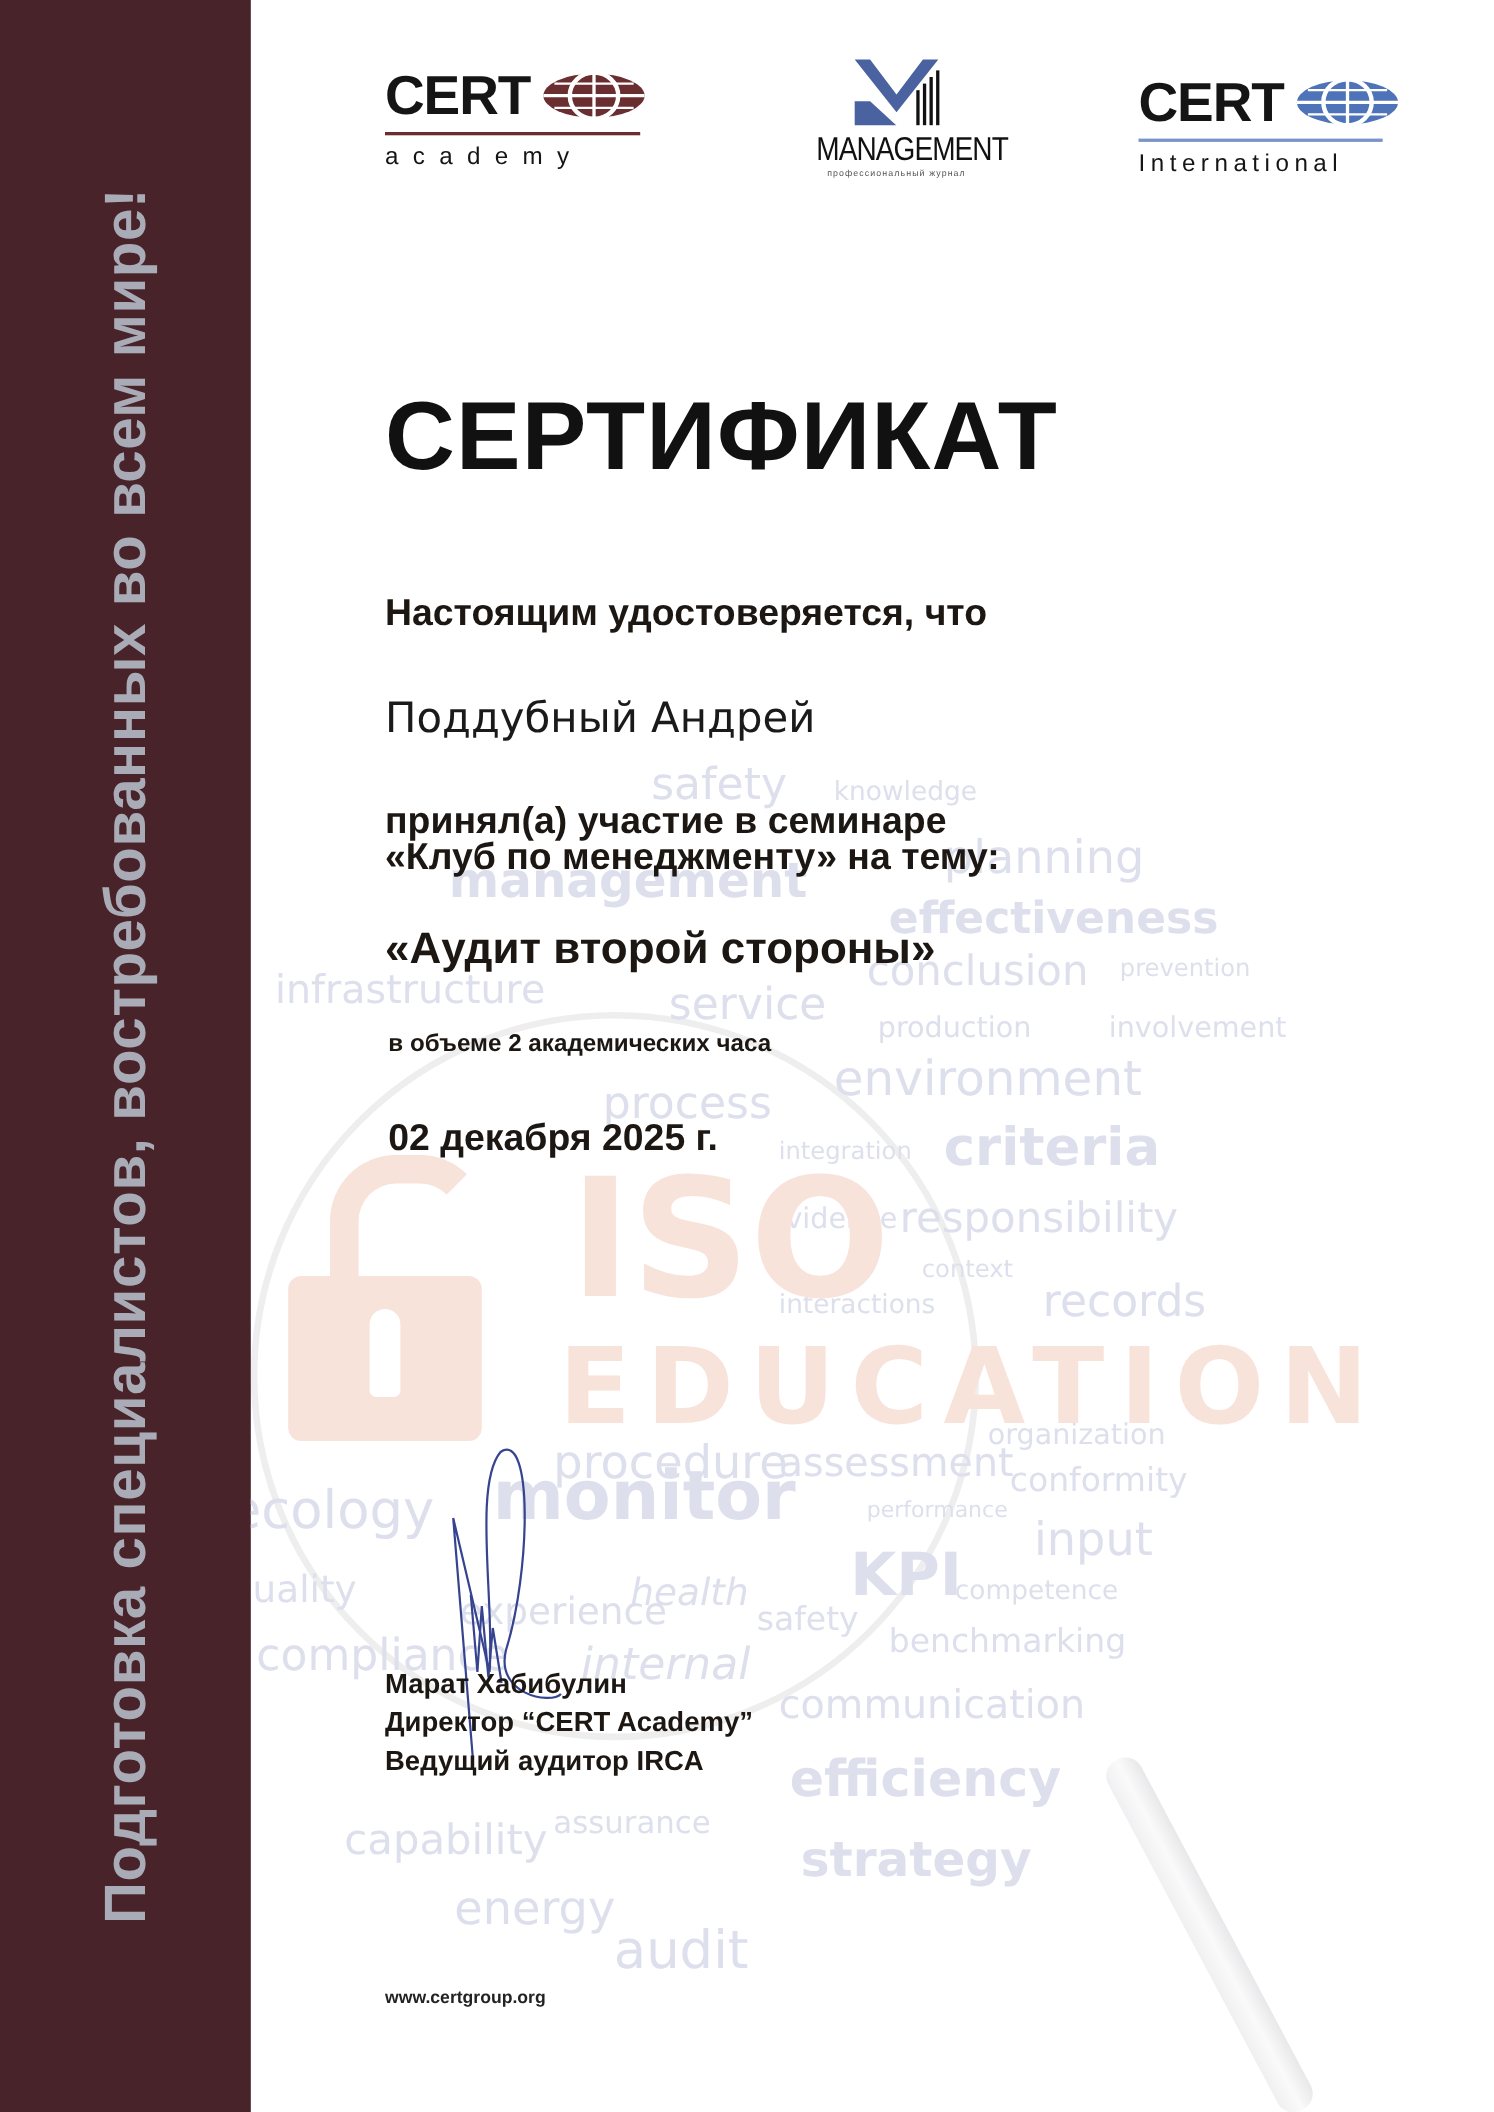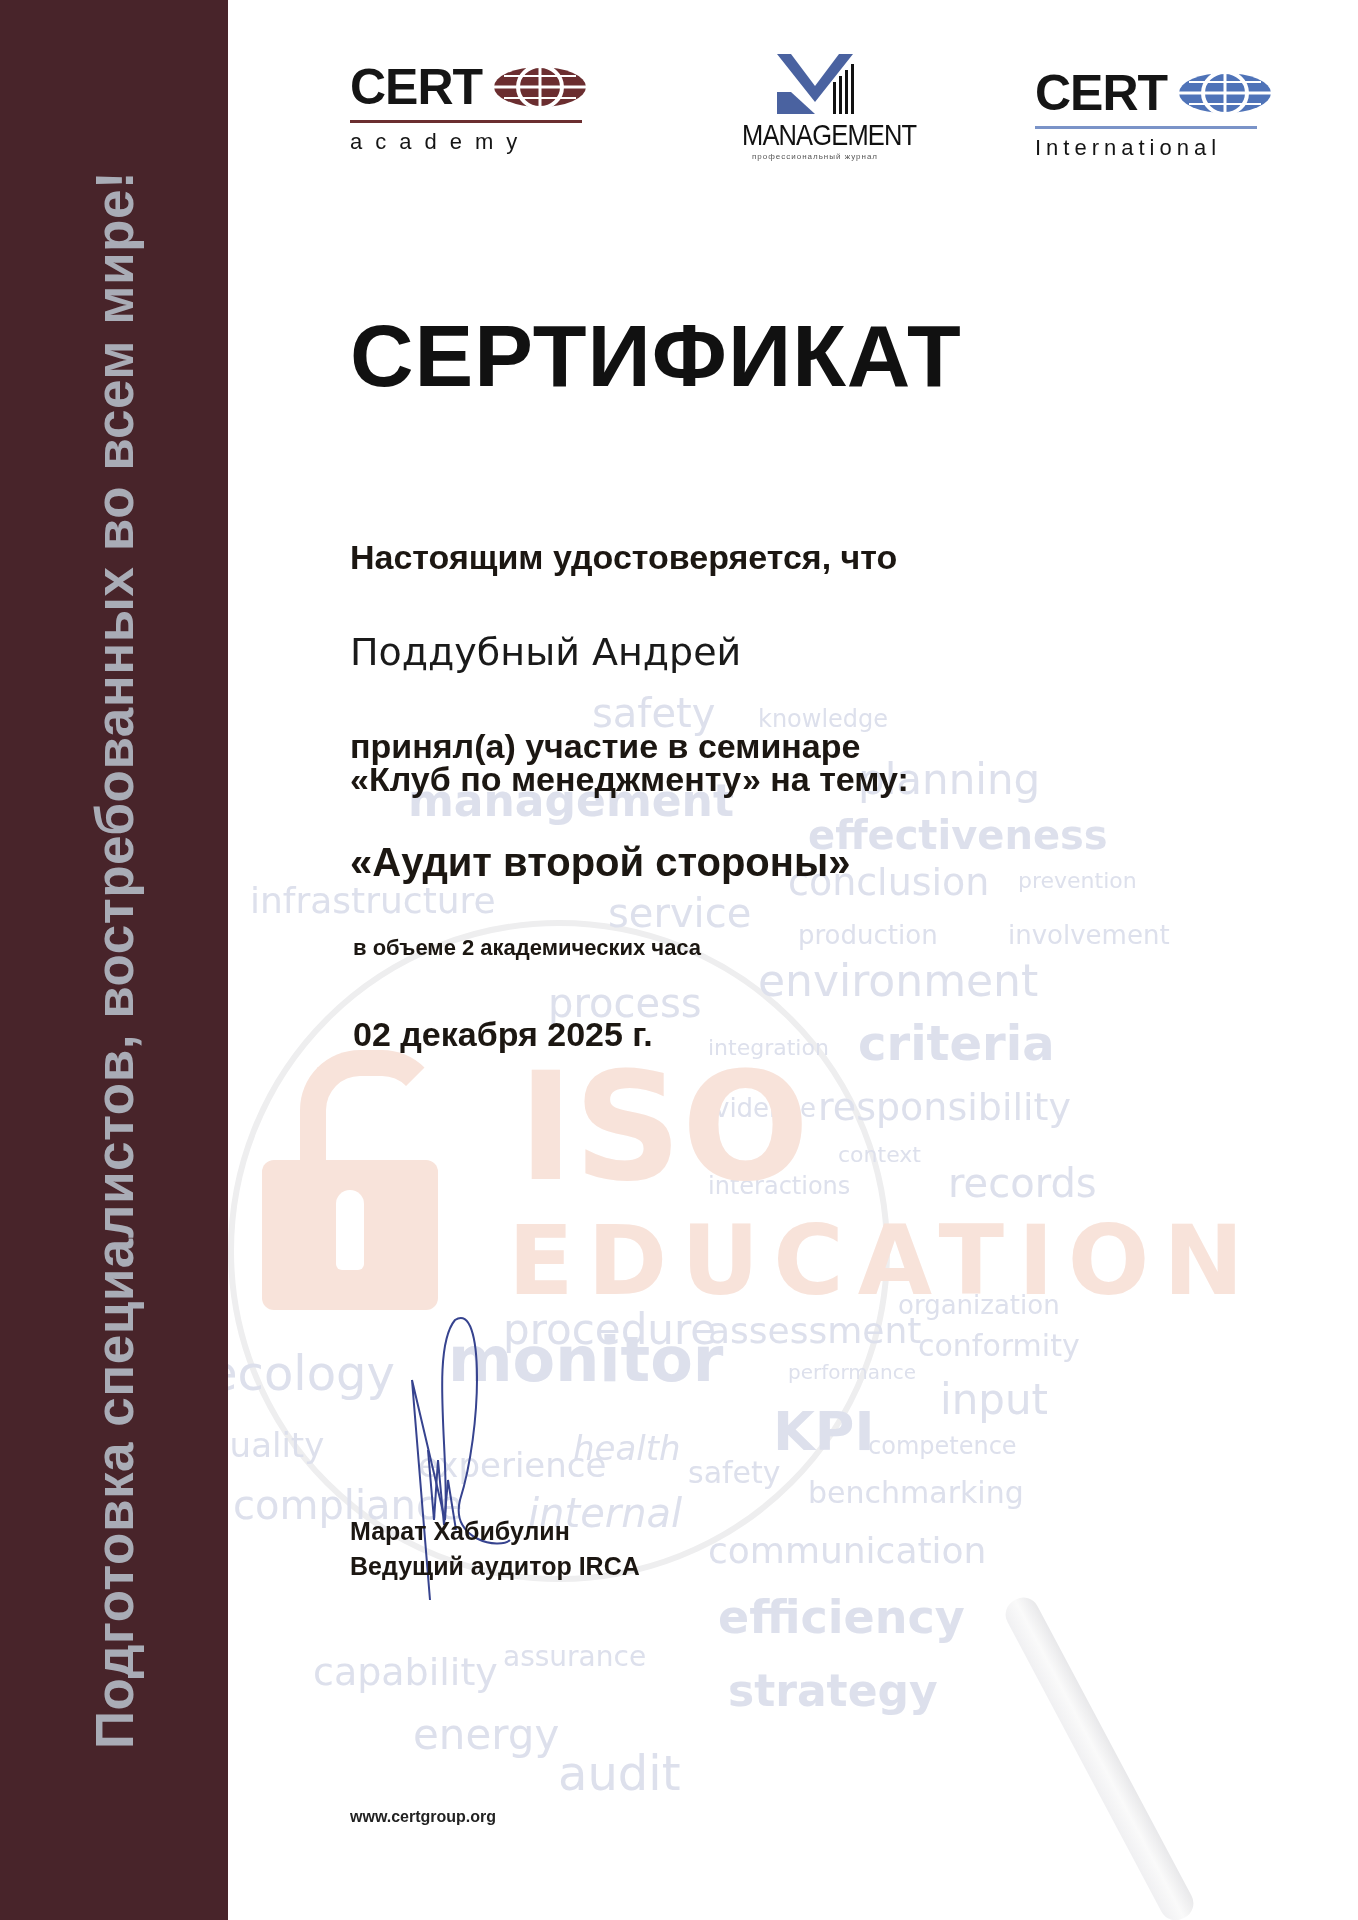"СЕРТИФИКАТ" .title { margin-top: none -> 40px }
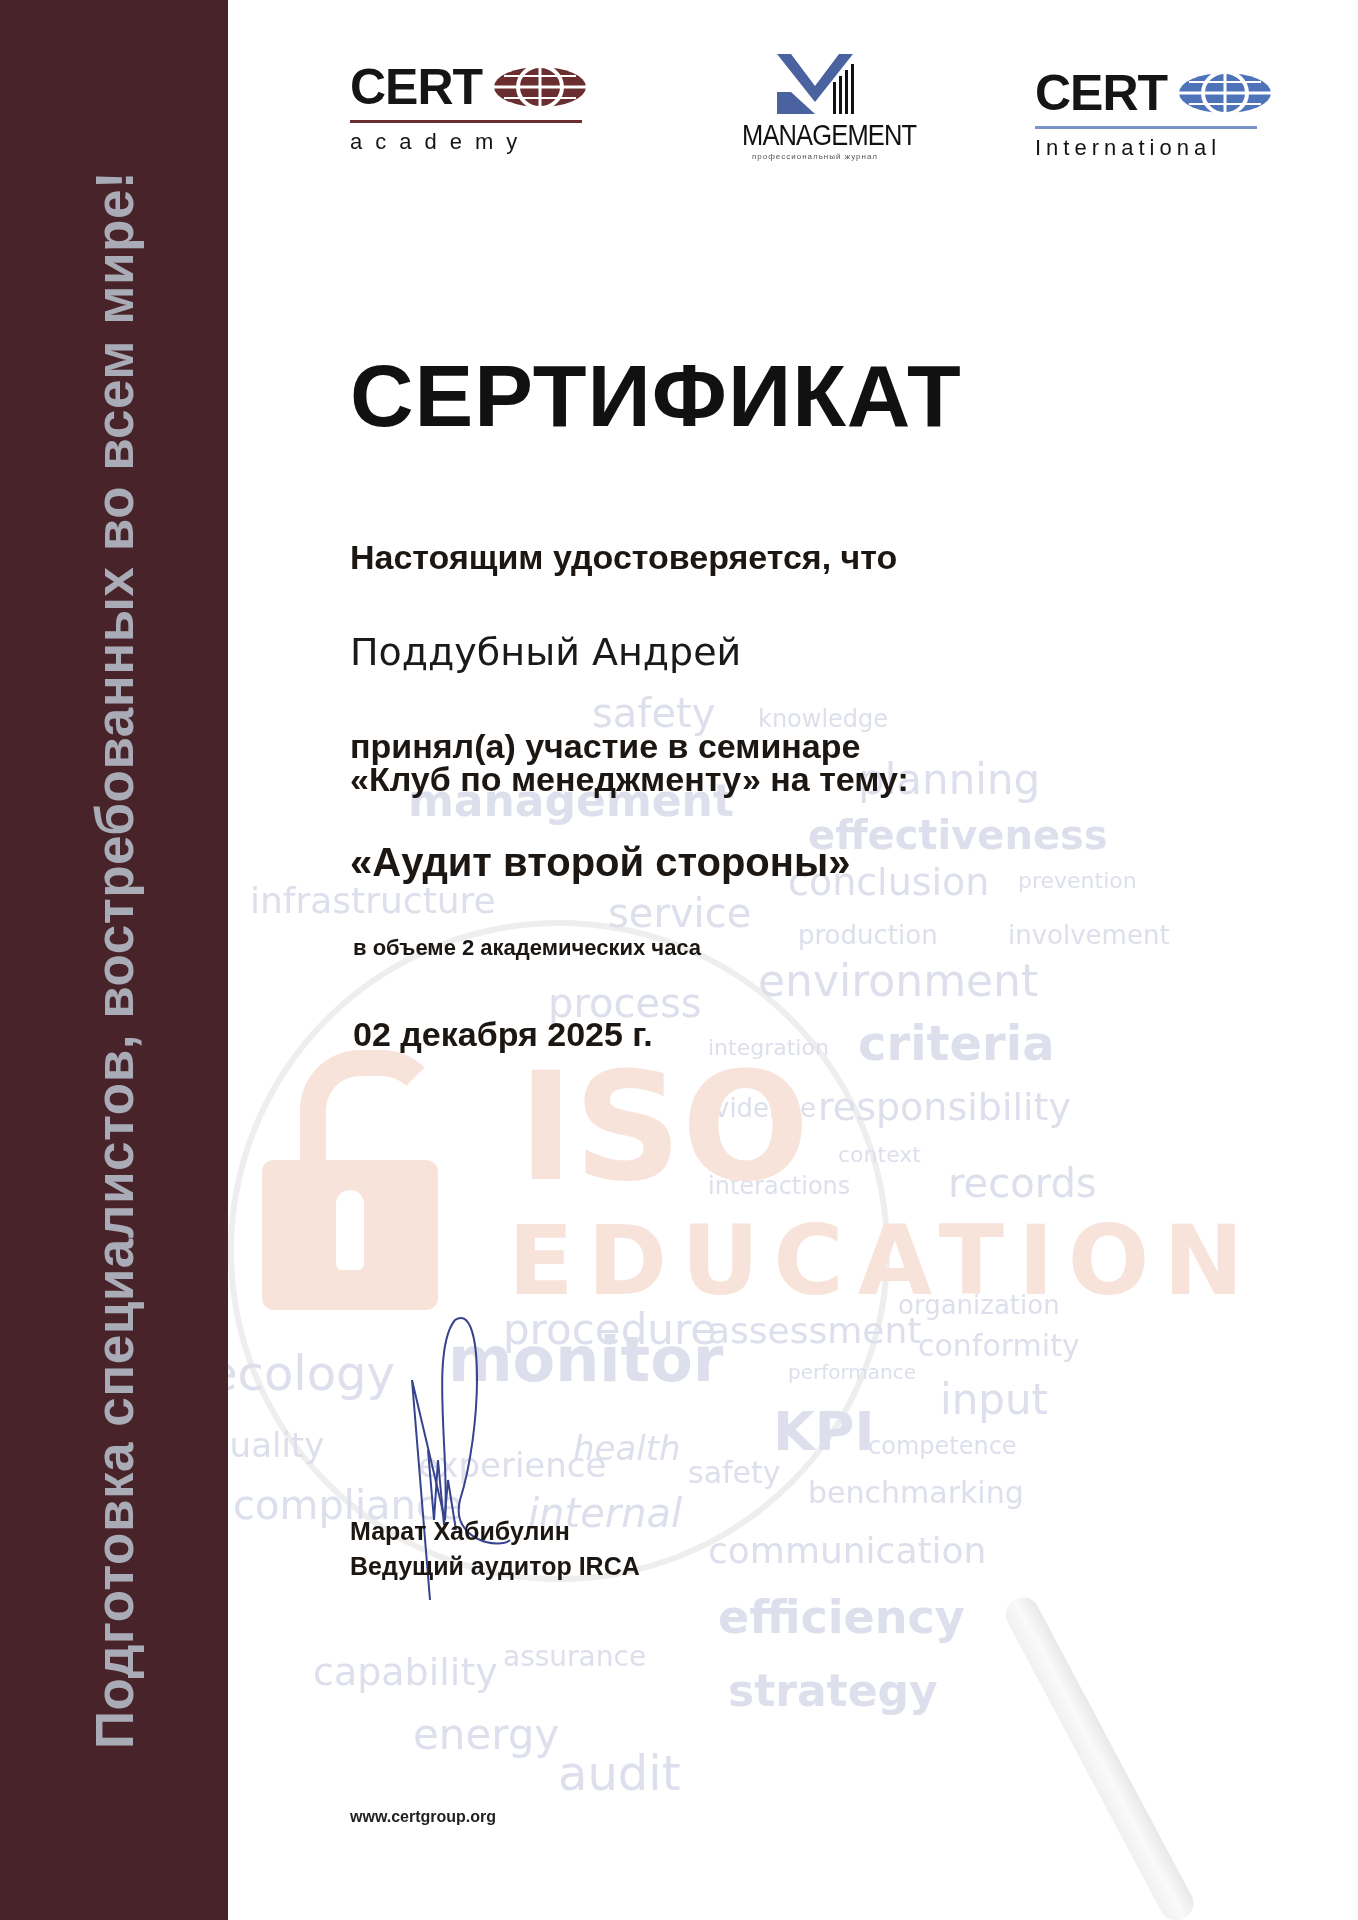"Директор “CERT Academy”" div { html: none -> <div>Директор “CERT Academy”</div> }
